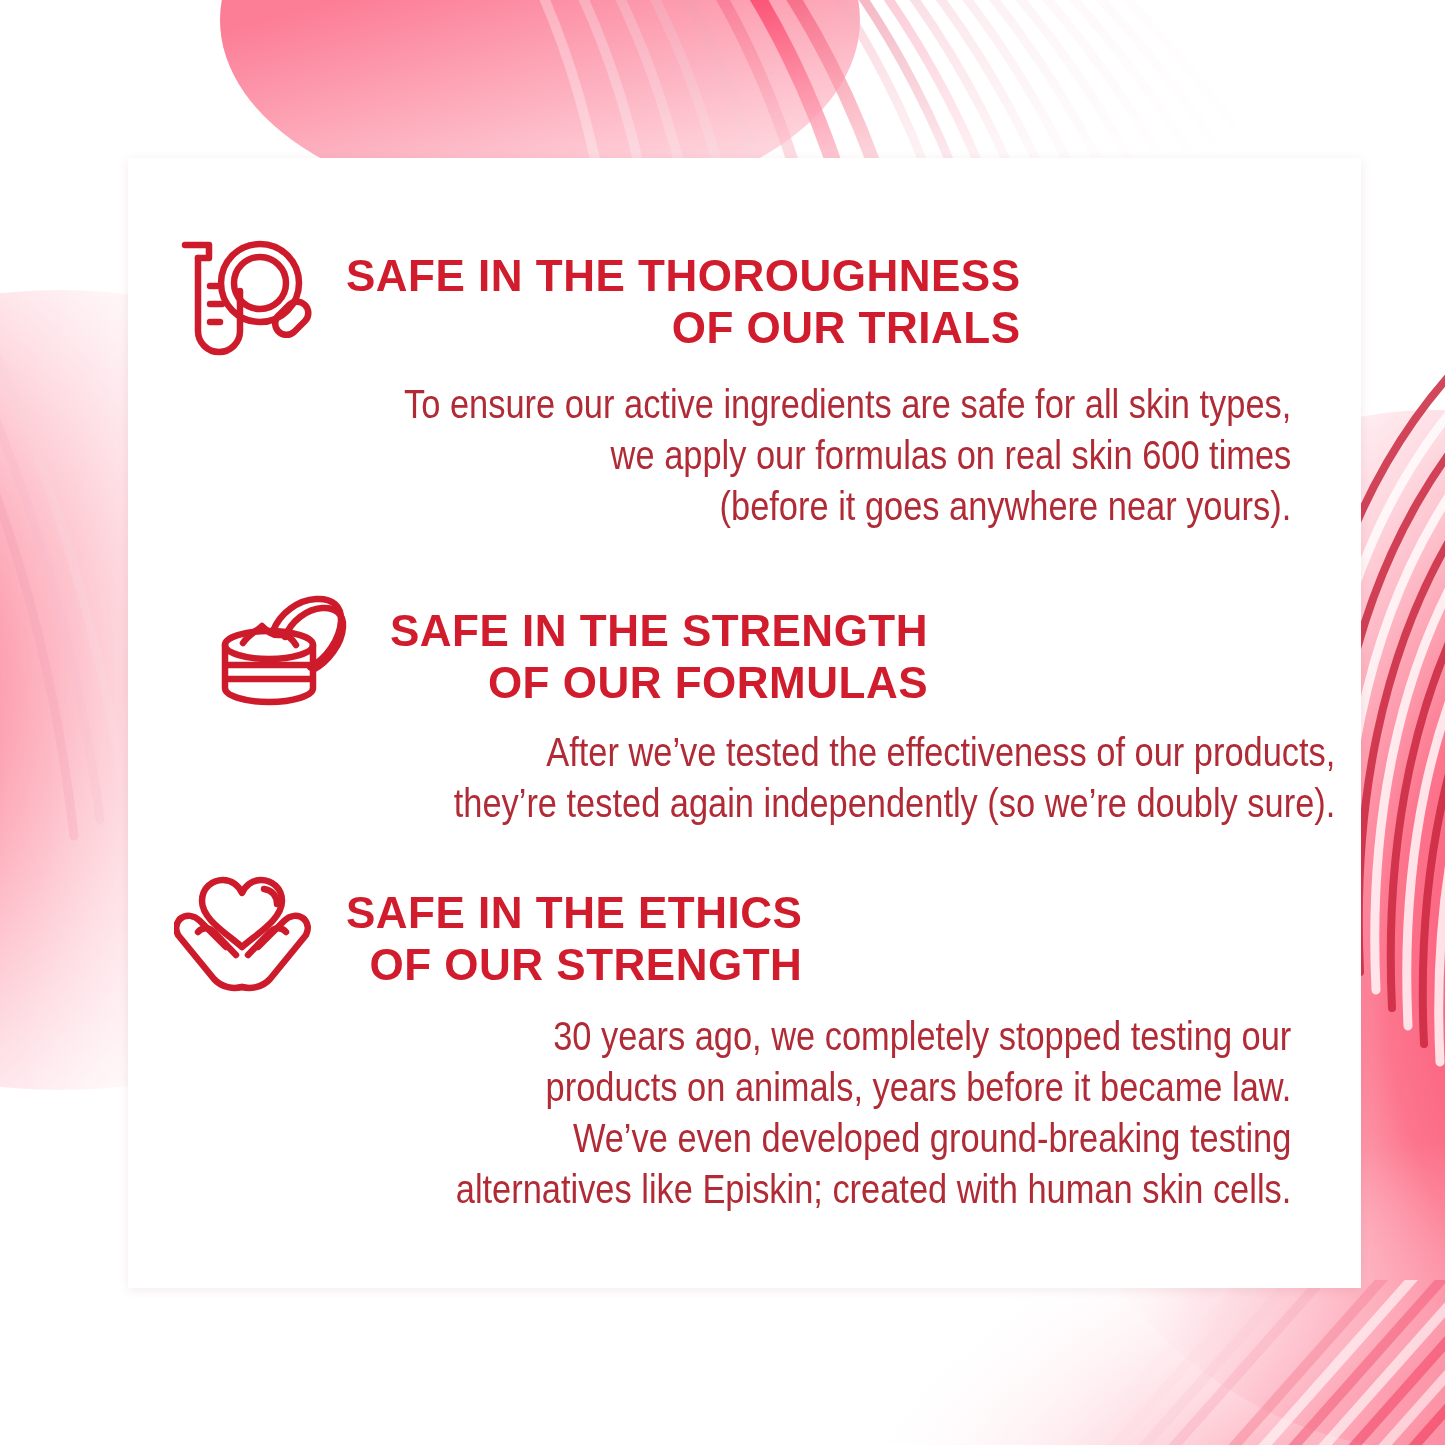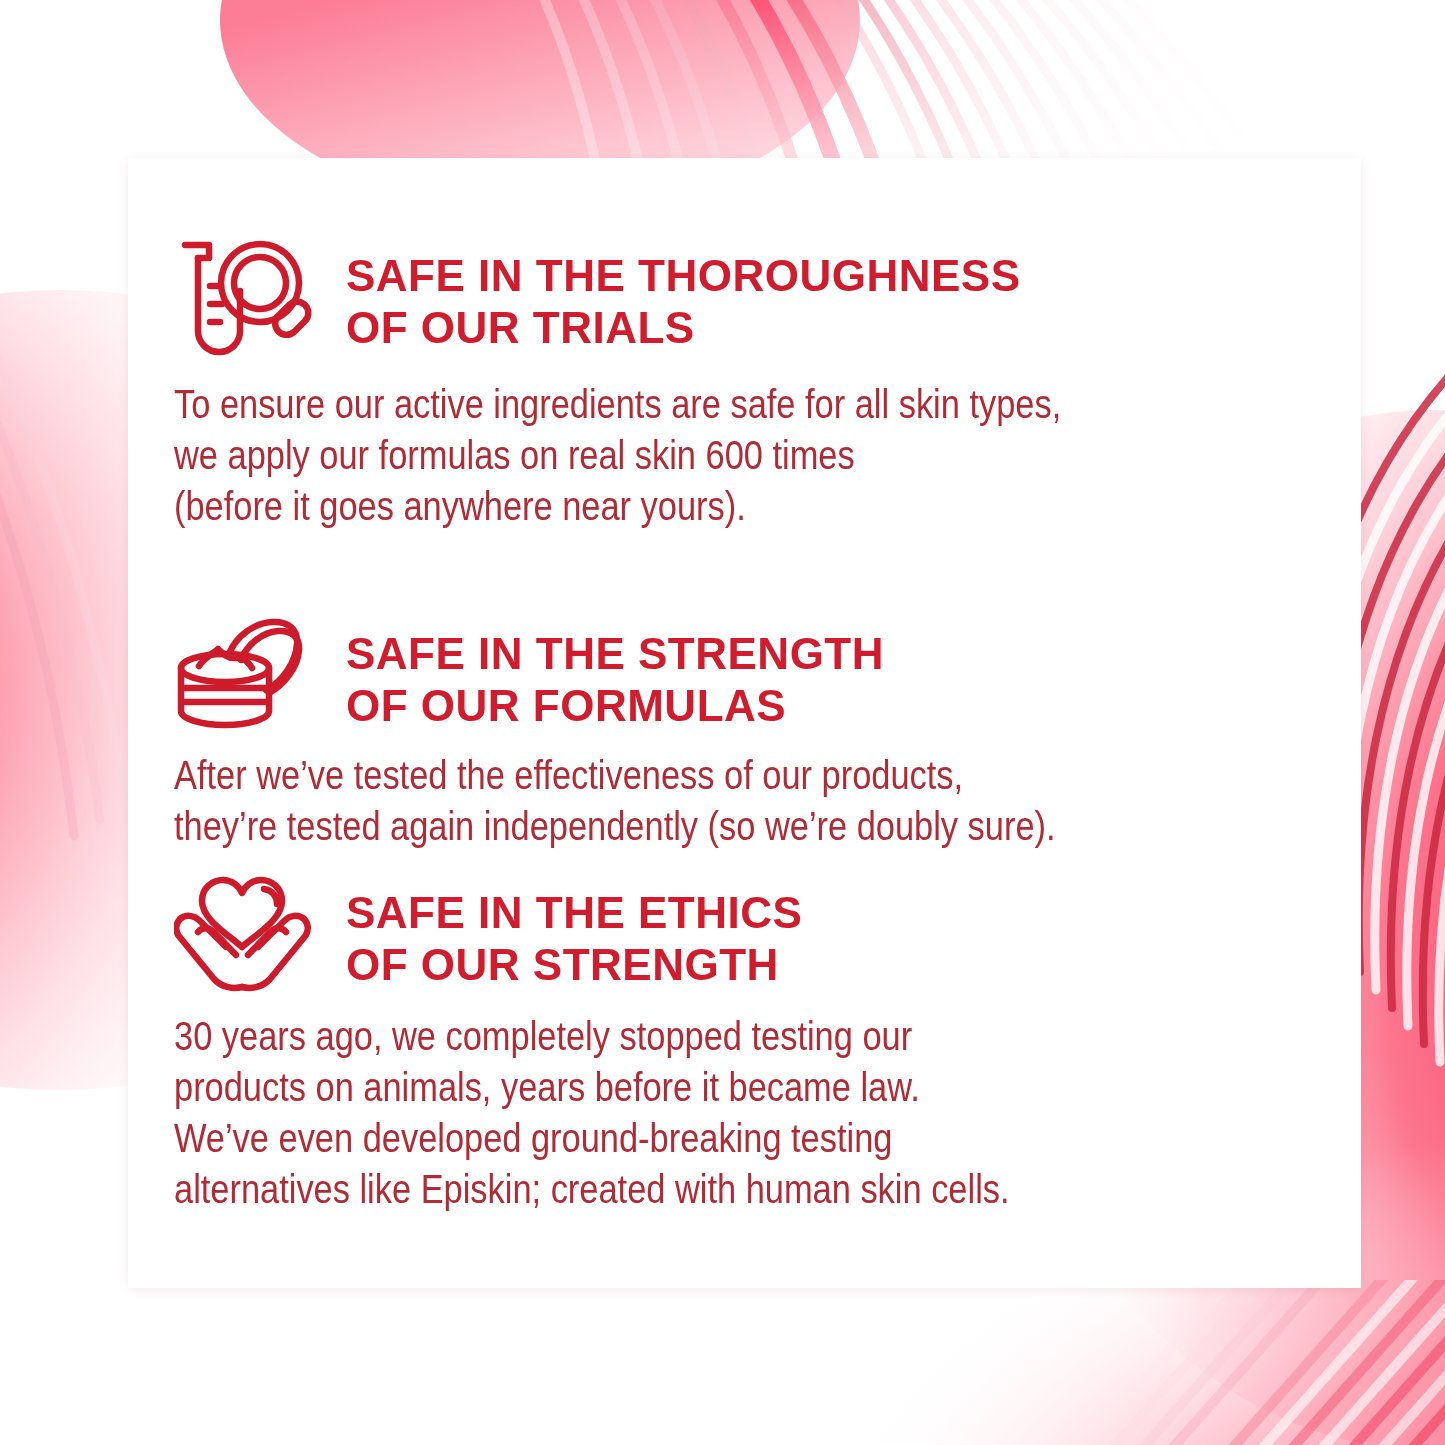"SAFE IN THE THOROUGHNESS" #card { text-align: none -> right }
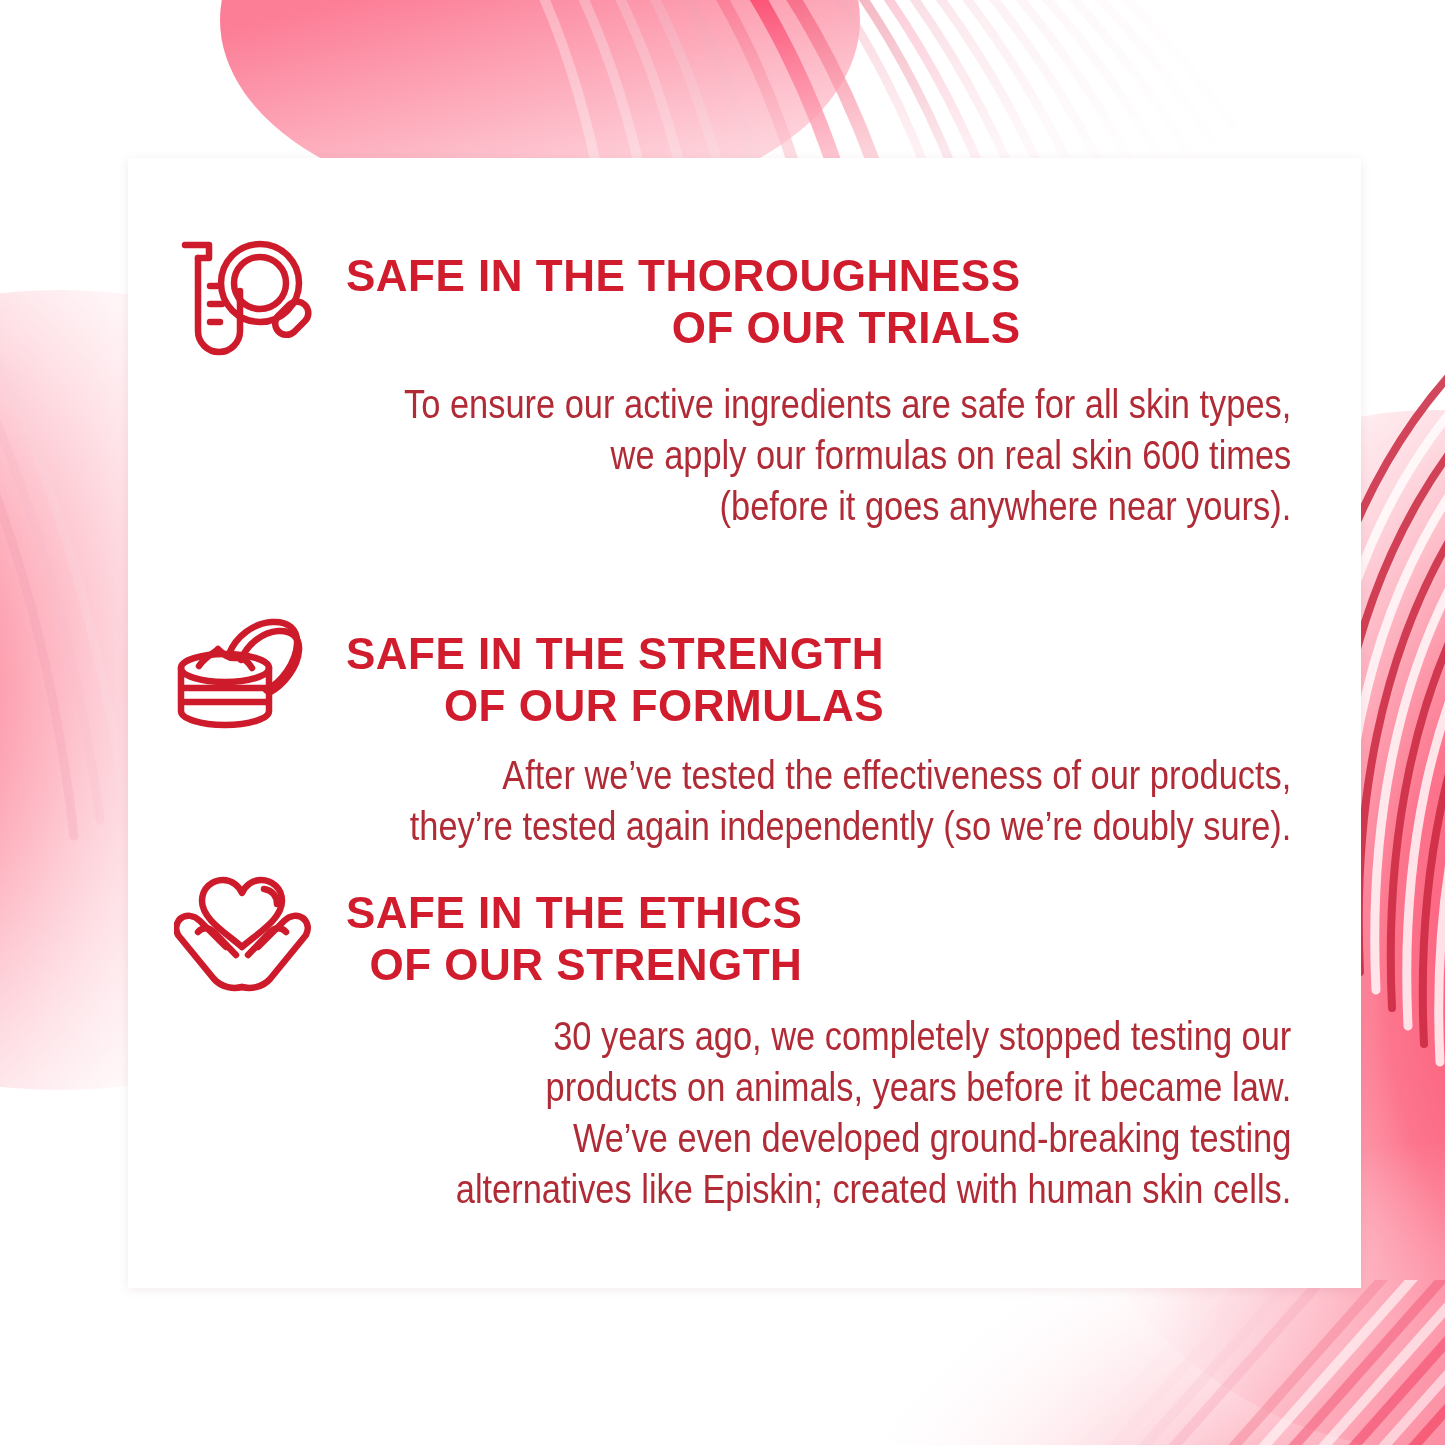"SAFE IN THE STRENGTH" #block-2 { margin-left: none -> 44px; top: 456px -> 433px }
